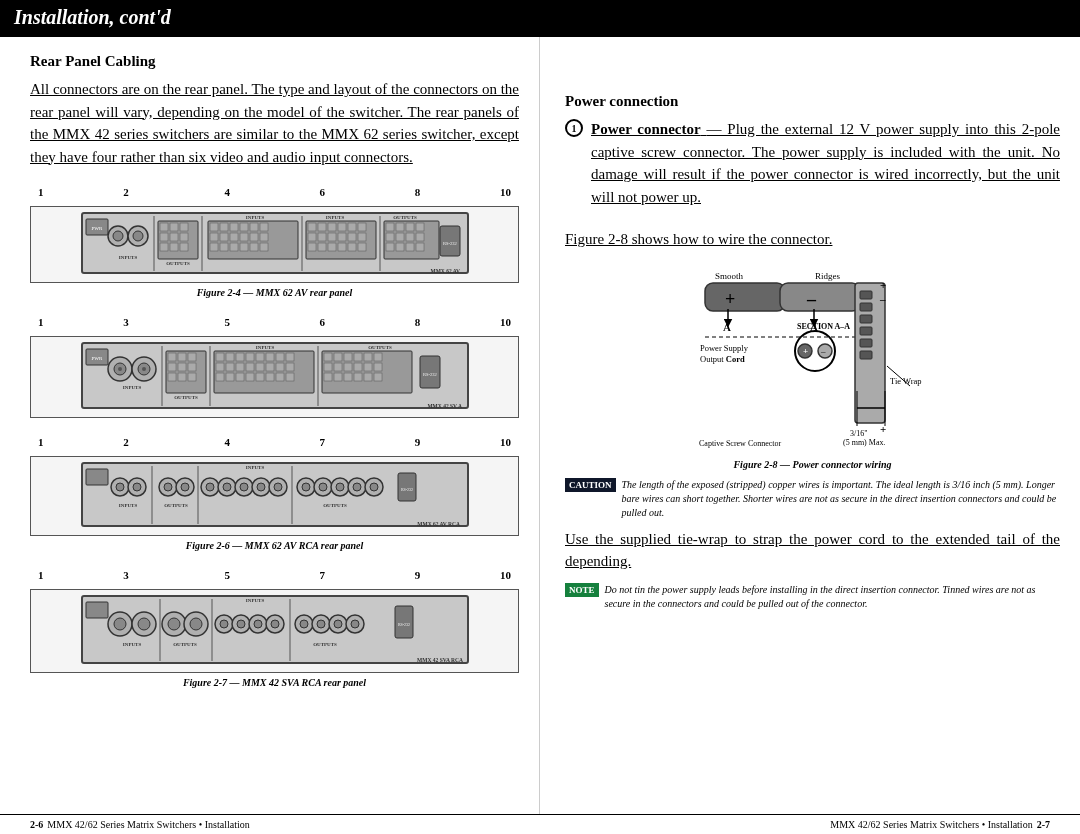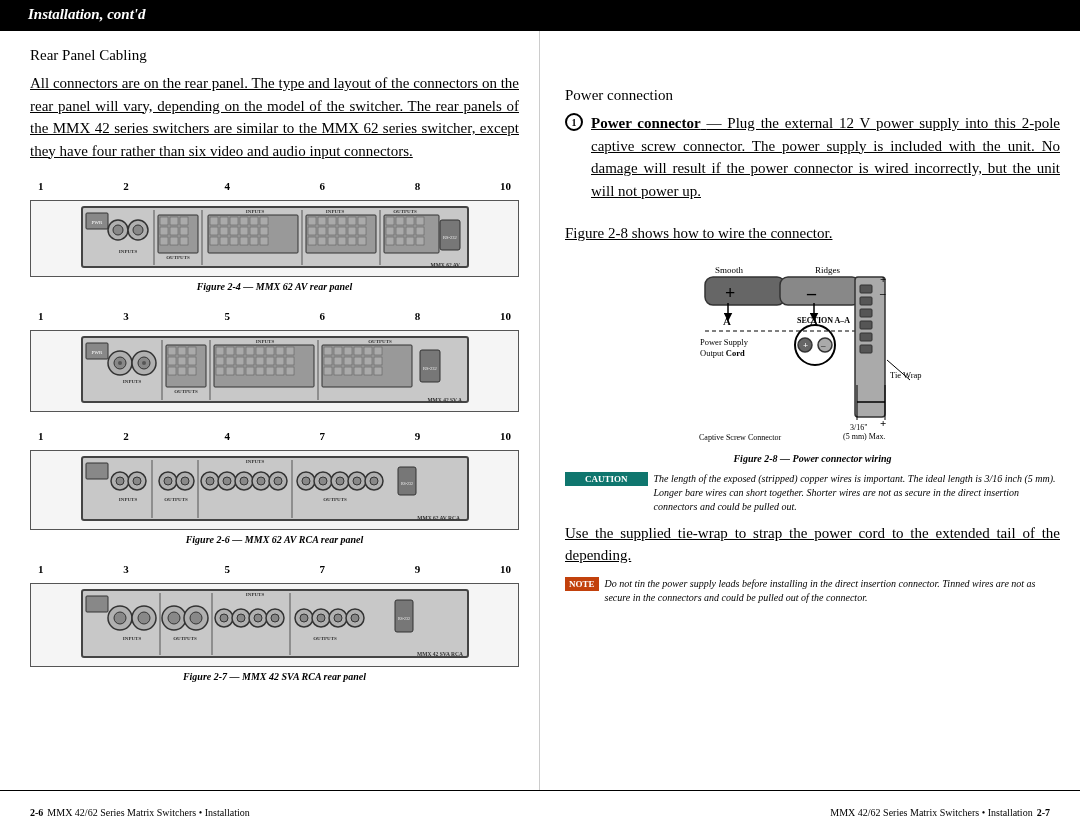"Installation, cont'd" .header { font-size: 15px -> 20px; padding: 6px 28px -> 6px 14px }
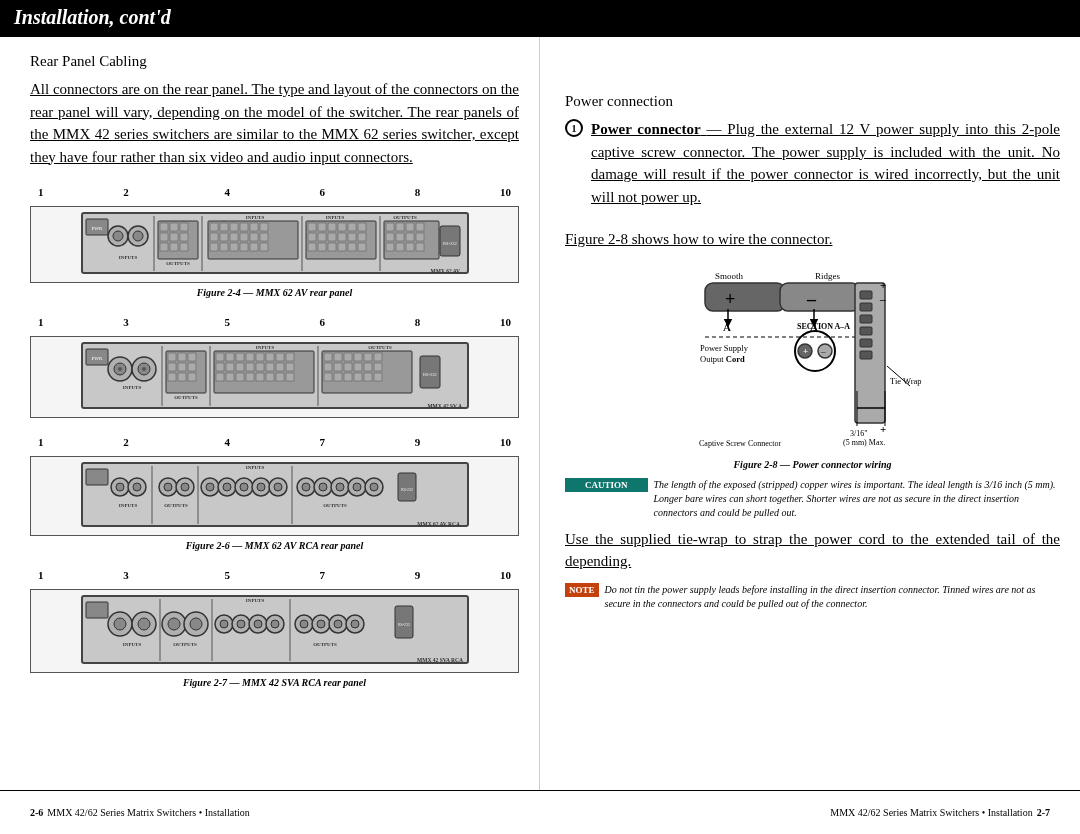"Rear Panel Cabling" .section-title { font-weight: normal -> bold }
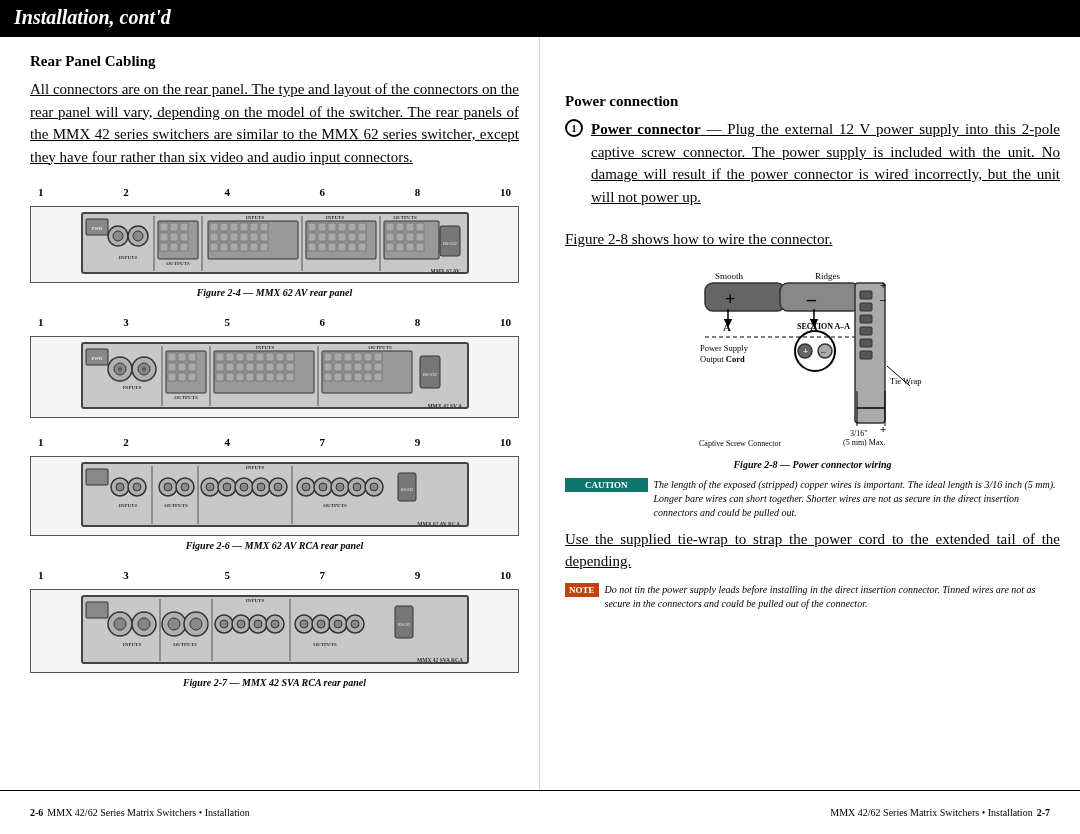"CAUTION" .caution-label { background: #0f766e -> #0f172a; padding: 2px 20px -> 2px 4px }
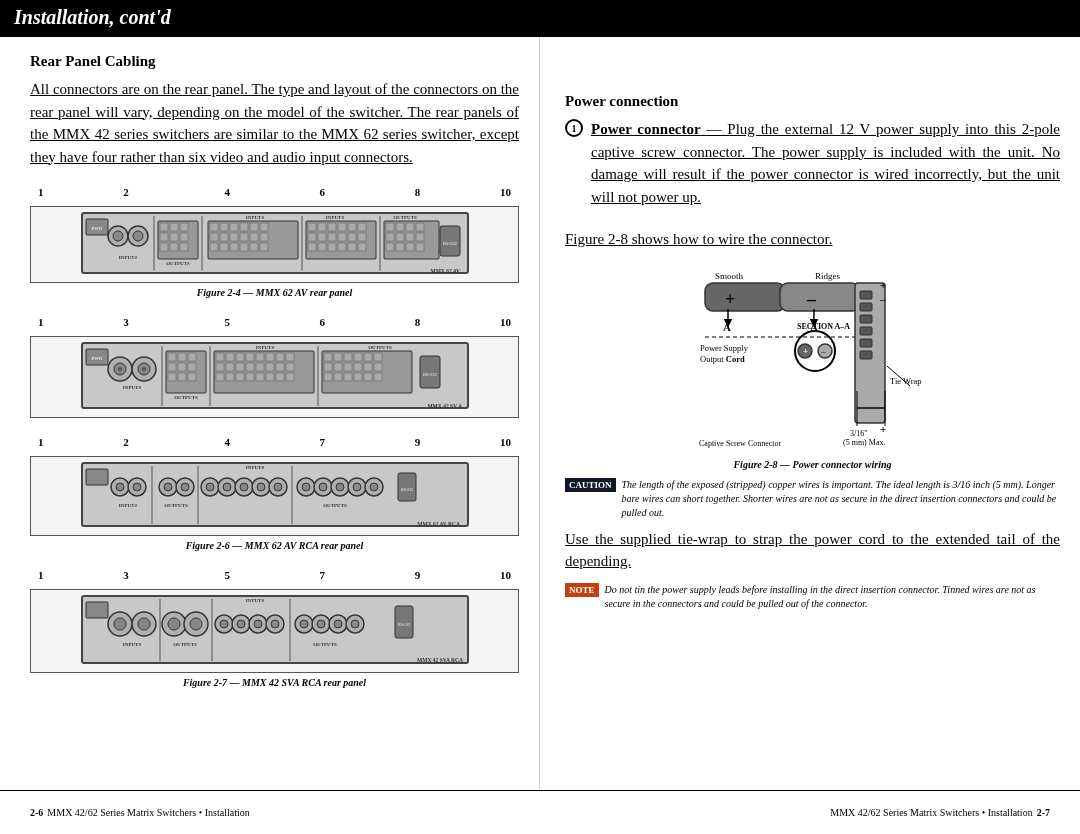"NOTE" .note-label { background: #c2410c -> #15803d }
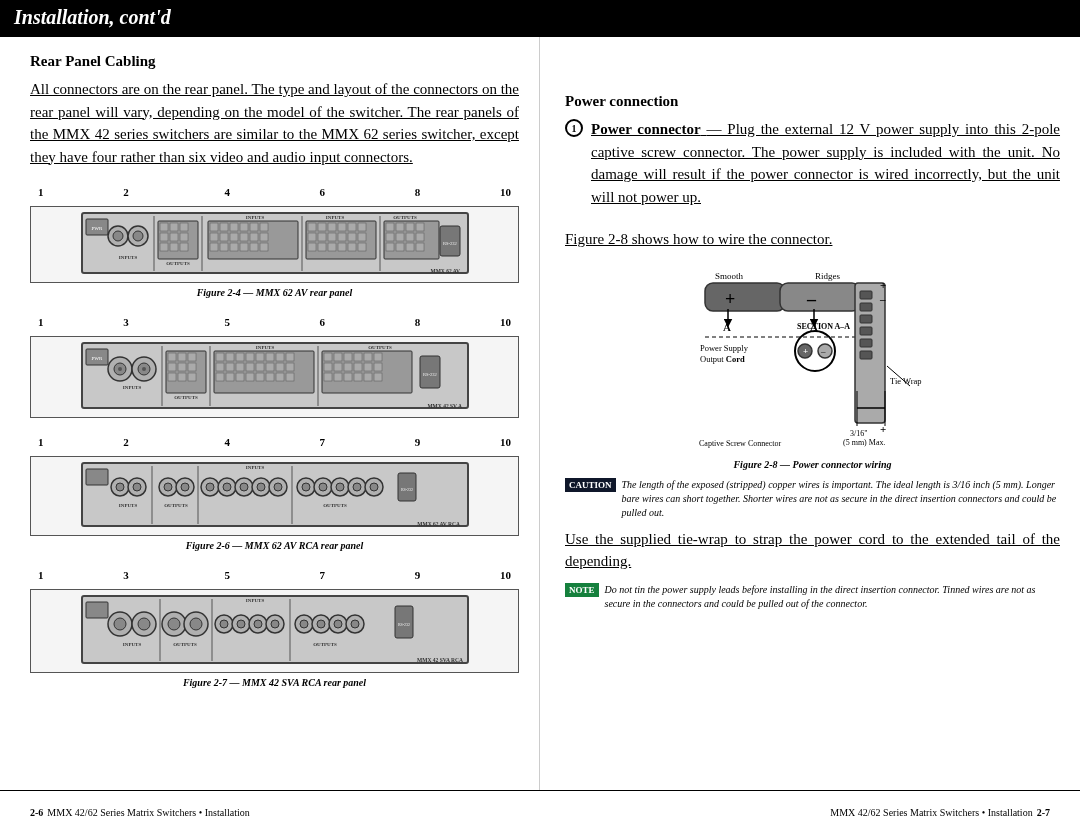"2-6" .footer { padding: 16px 30px -> 4px 30px }
